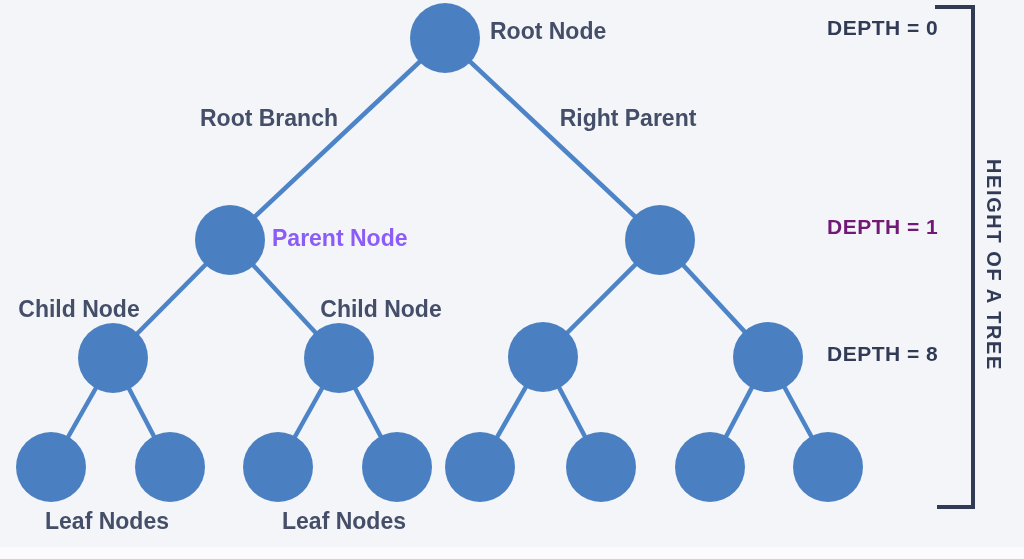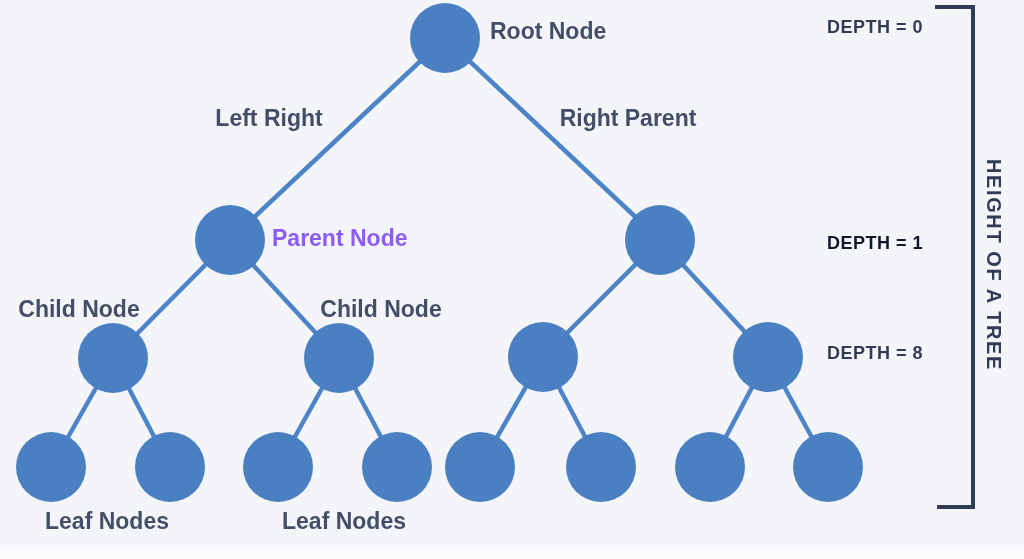"DEPTH = 0" .depth-lbl { font-size: 18px -> 21px }
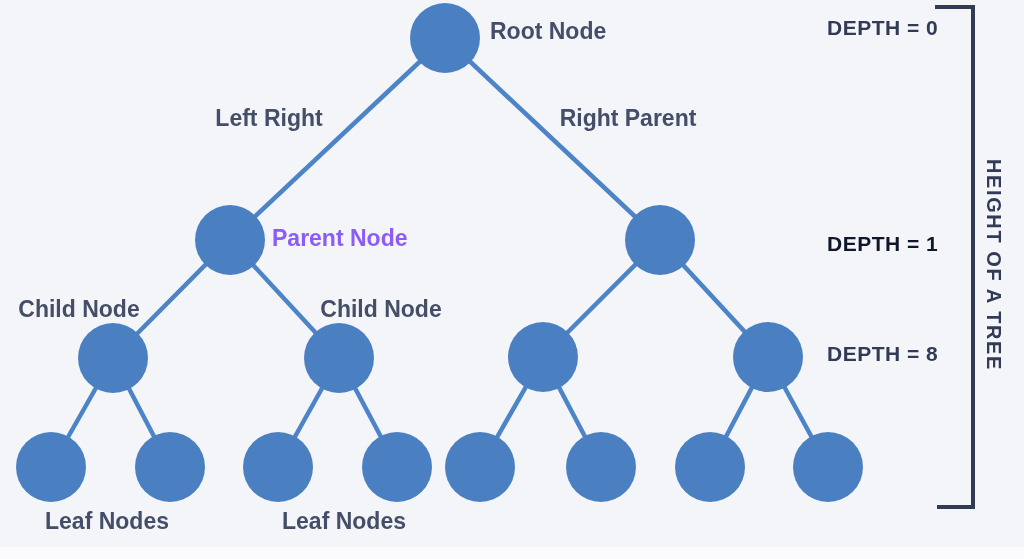"Left Right" div.lbl { text: Left Right -> Root Branch }
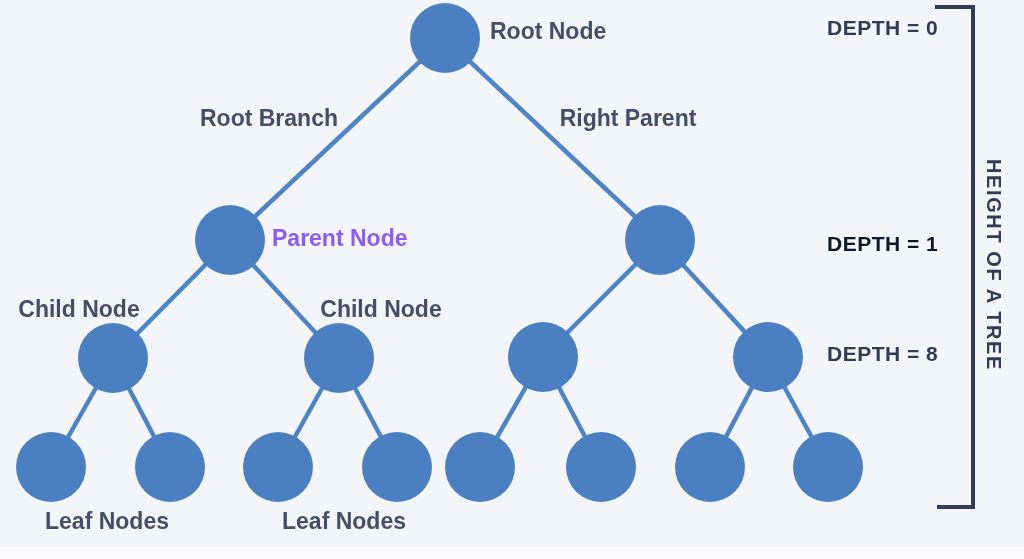"DEPTH = 1" div.depth-lbl { color: #0f172a -> #701a75; top: 243px -> 226px }
